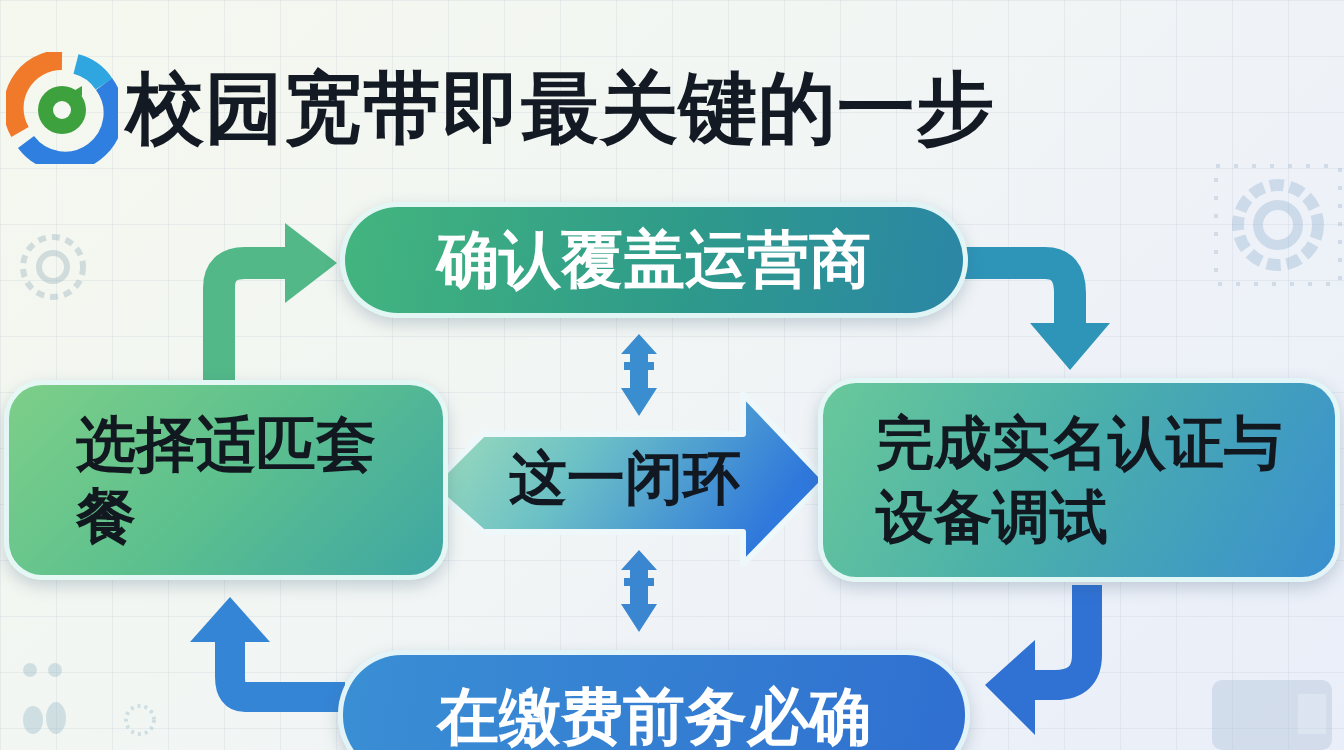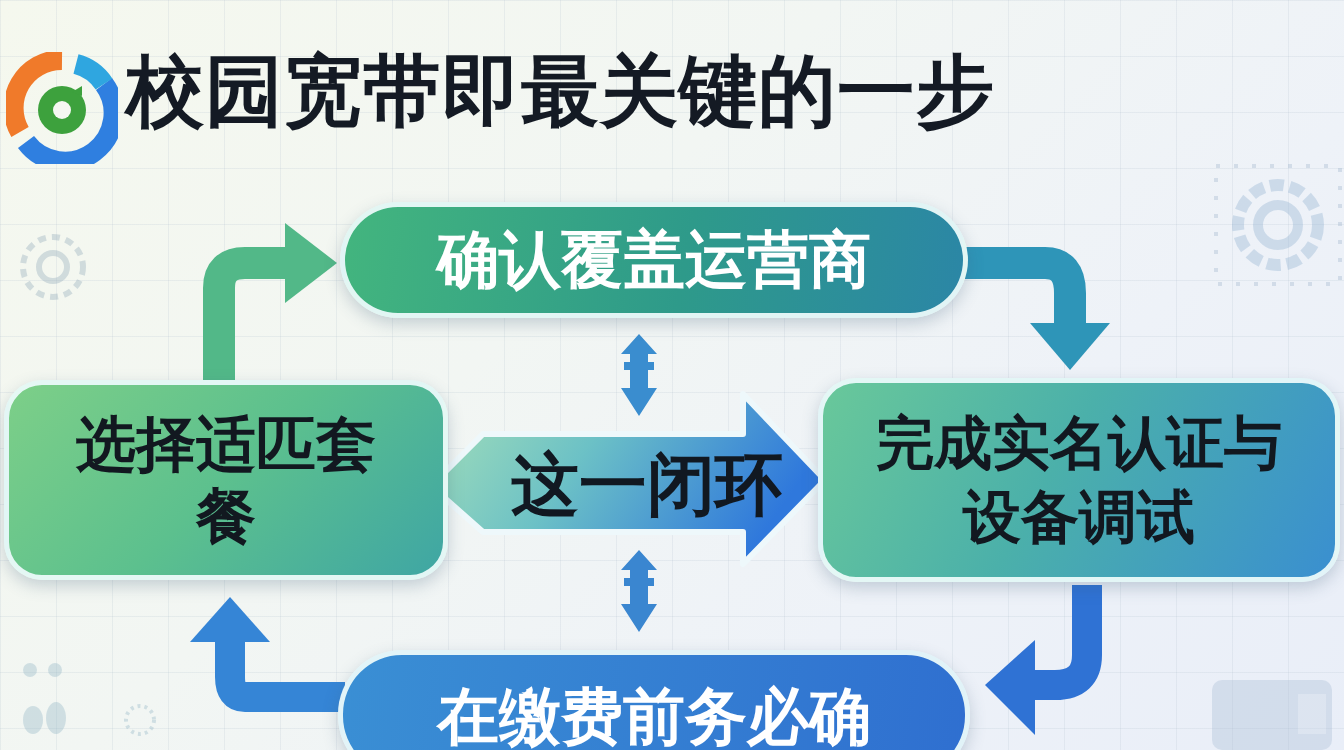"校园宽带即最关键的一步" .title-row { align-items: none -> center }
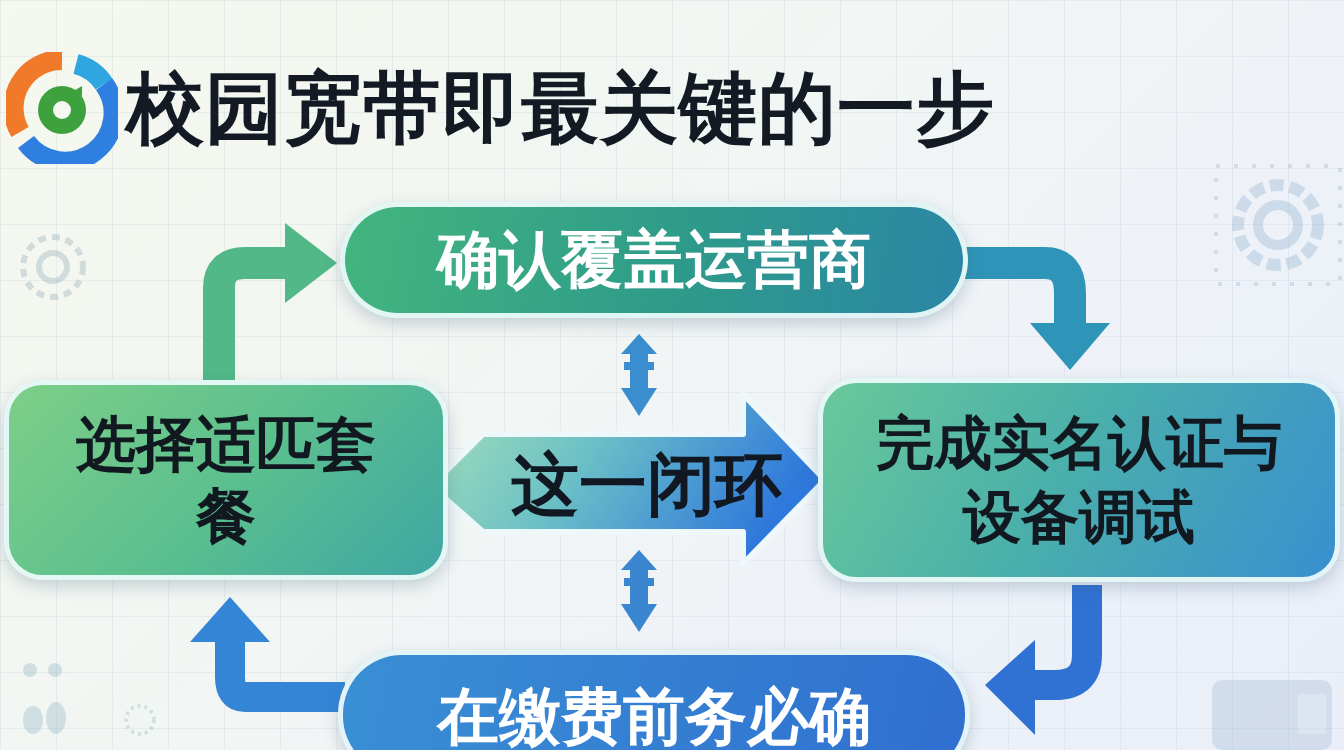"确认覆盖运营商" .node { text-align: center -> left }
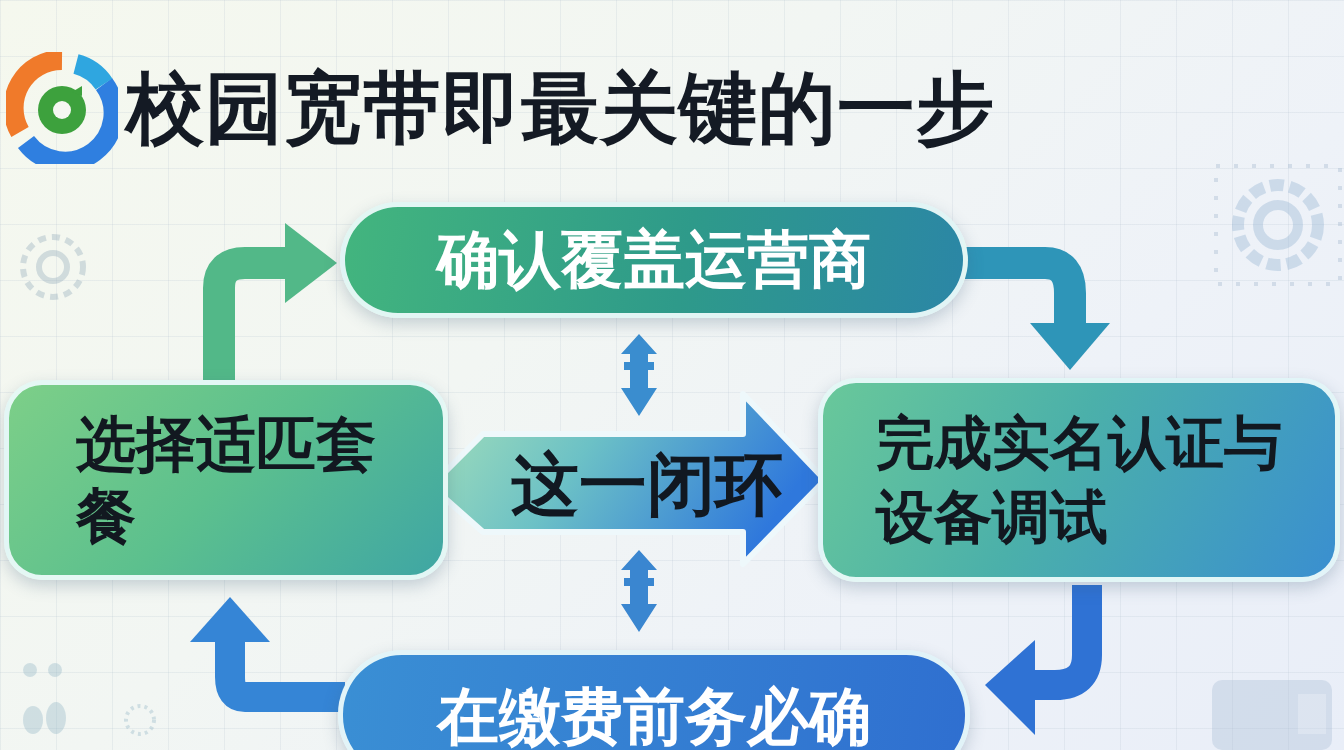"这一闭环" .center-label { font-size: 68px -> 58px; left: 492px -> 470px }
